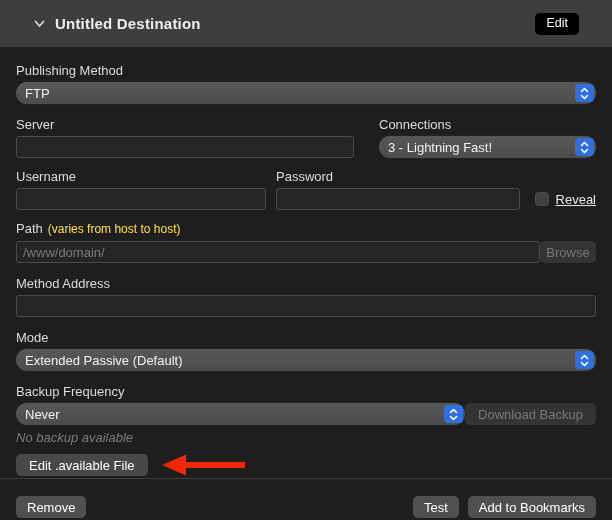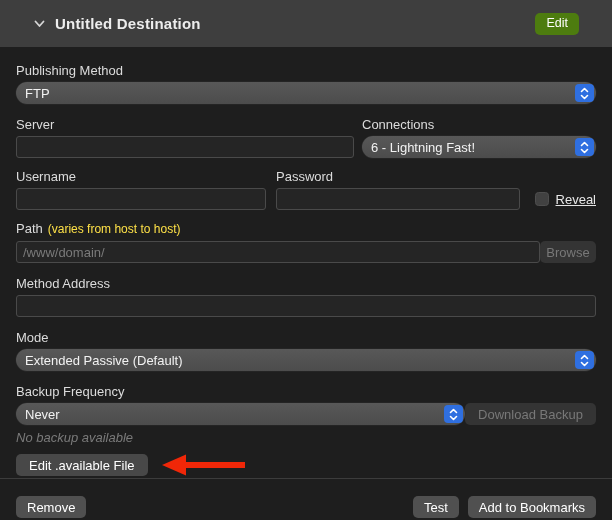"Edit" .btn-edit { background: #4d7c0f -> #000000 }
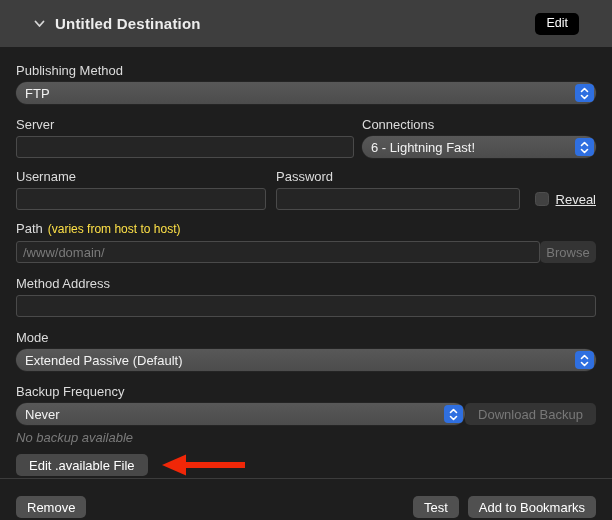"Server" .grid-server { column-gap: 8px -> 25px }
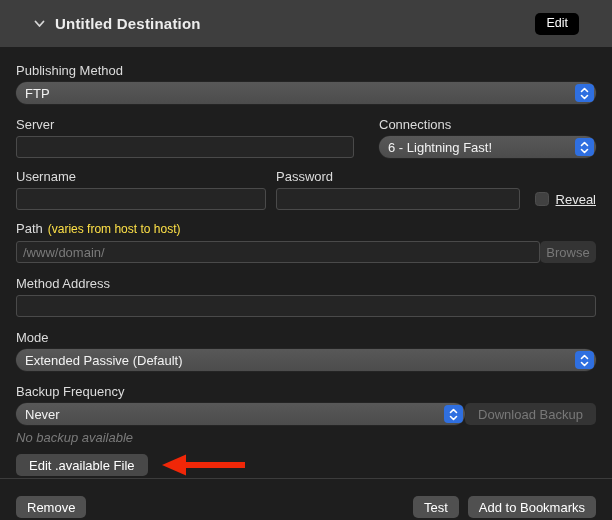"6 - Lightning Fast!" span { text: 6 -> 3 }
